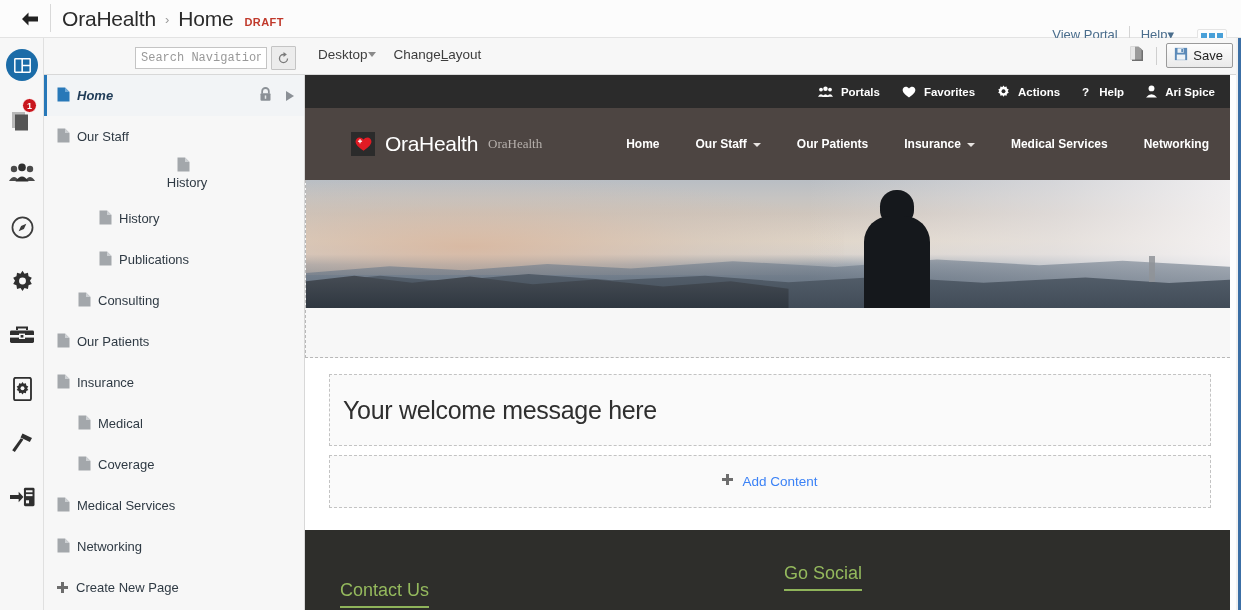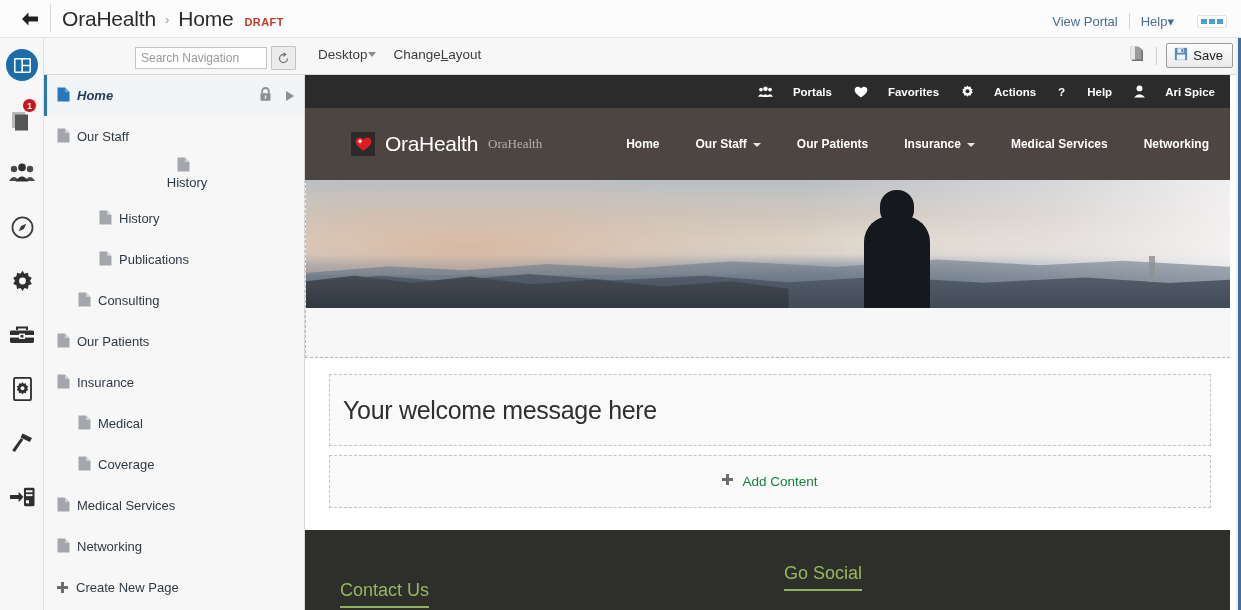"View Portal" #top-right { align-items: center -> flex-end }
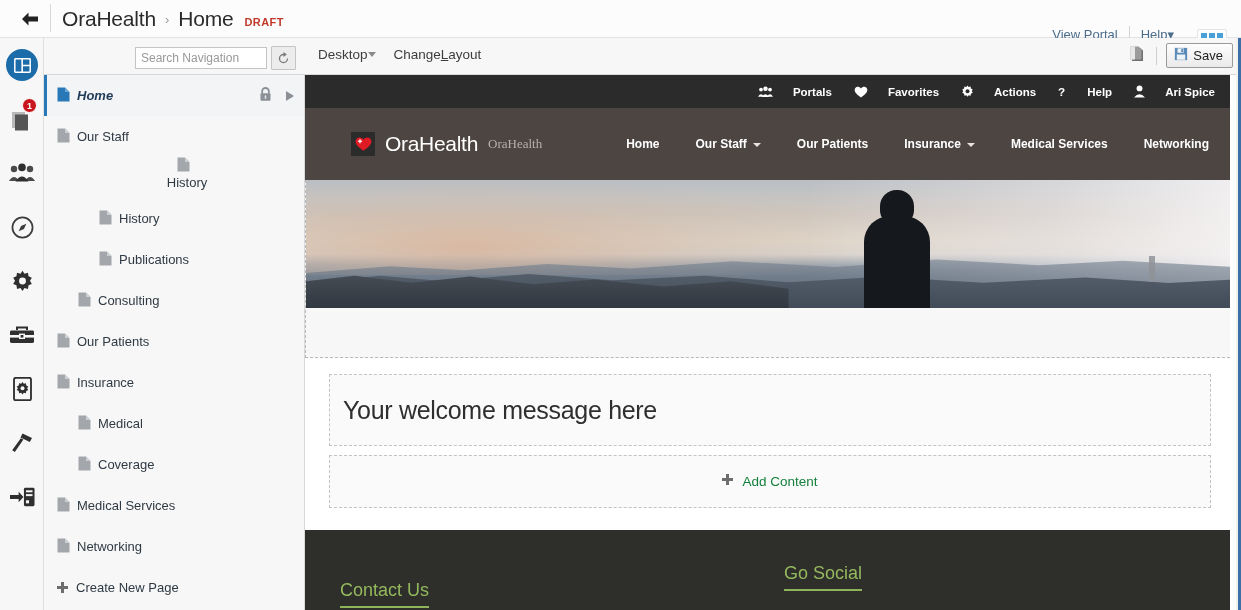"Search Navigation" #search-nav-input { font-family: Liberation Sans, sans-serif -> Liberation Mono, monospace }
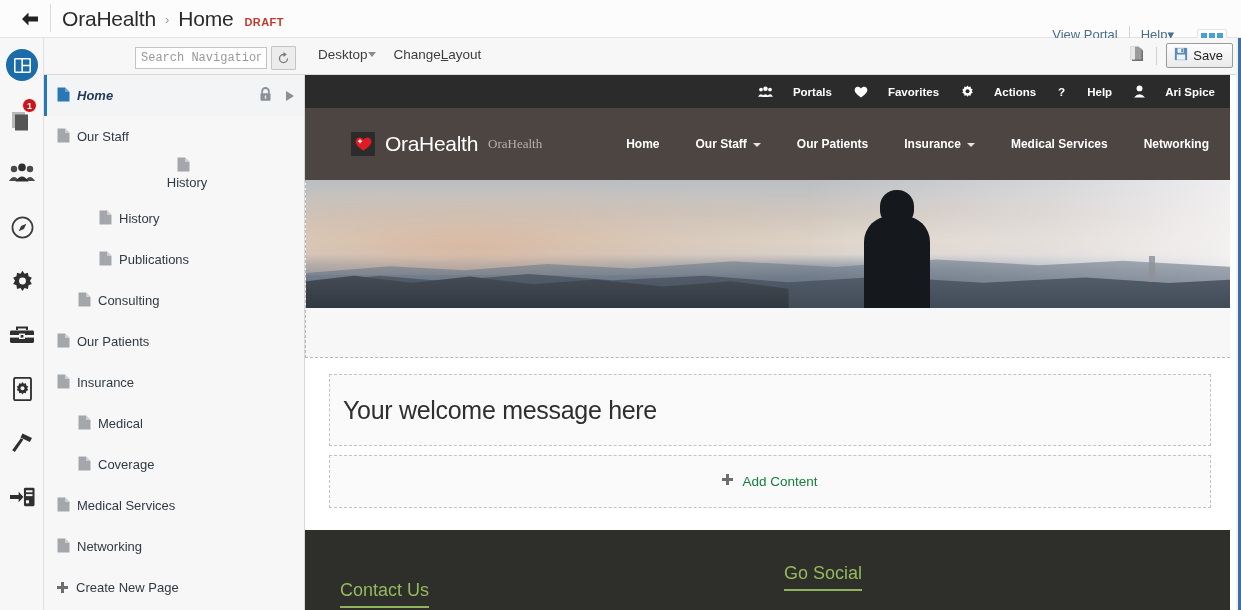"Portals" #portal-topbar .pt-item { gap: 20px -> 8px }
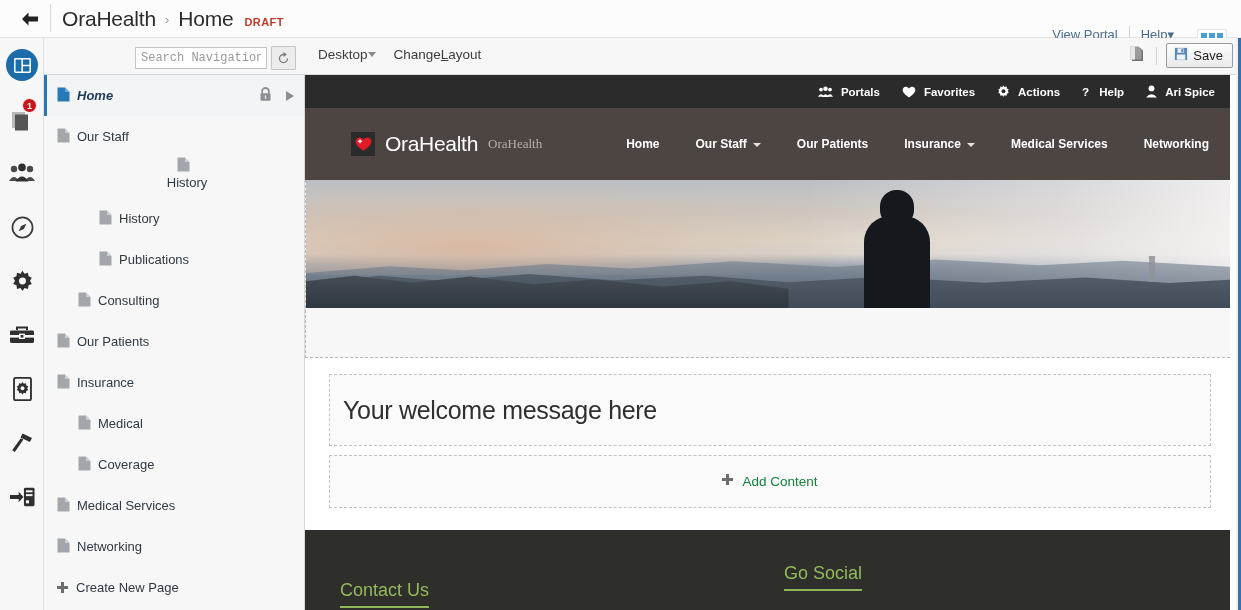"Add Content" #add-content-btn { color: #15803d -> #3b82f6 }
